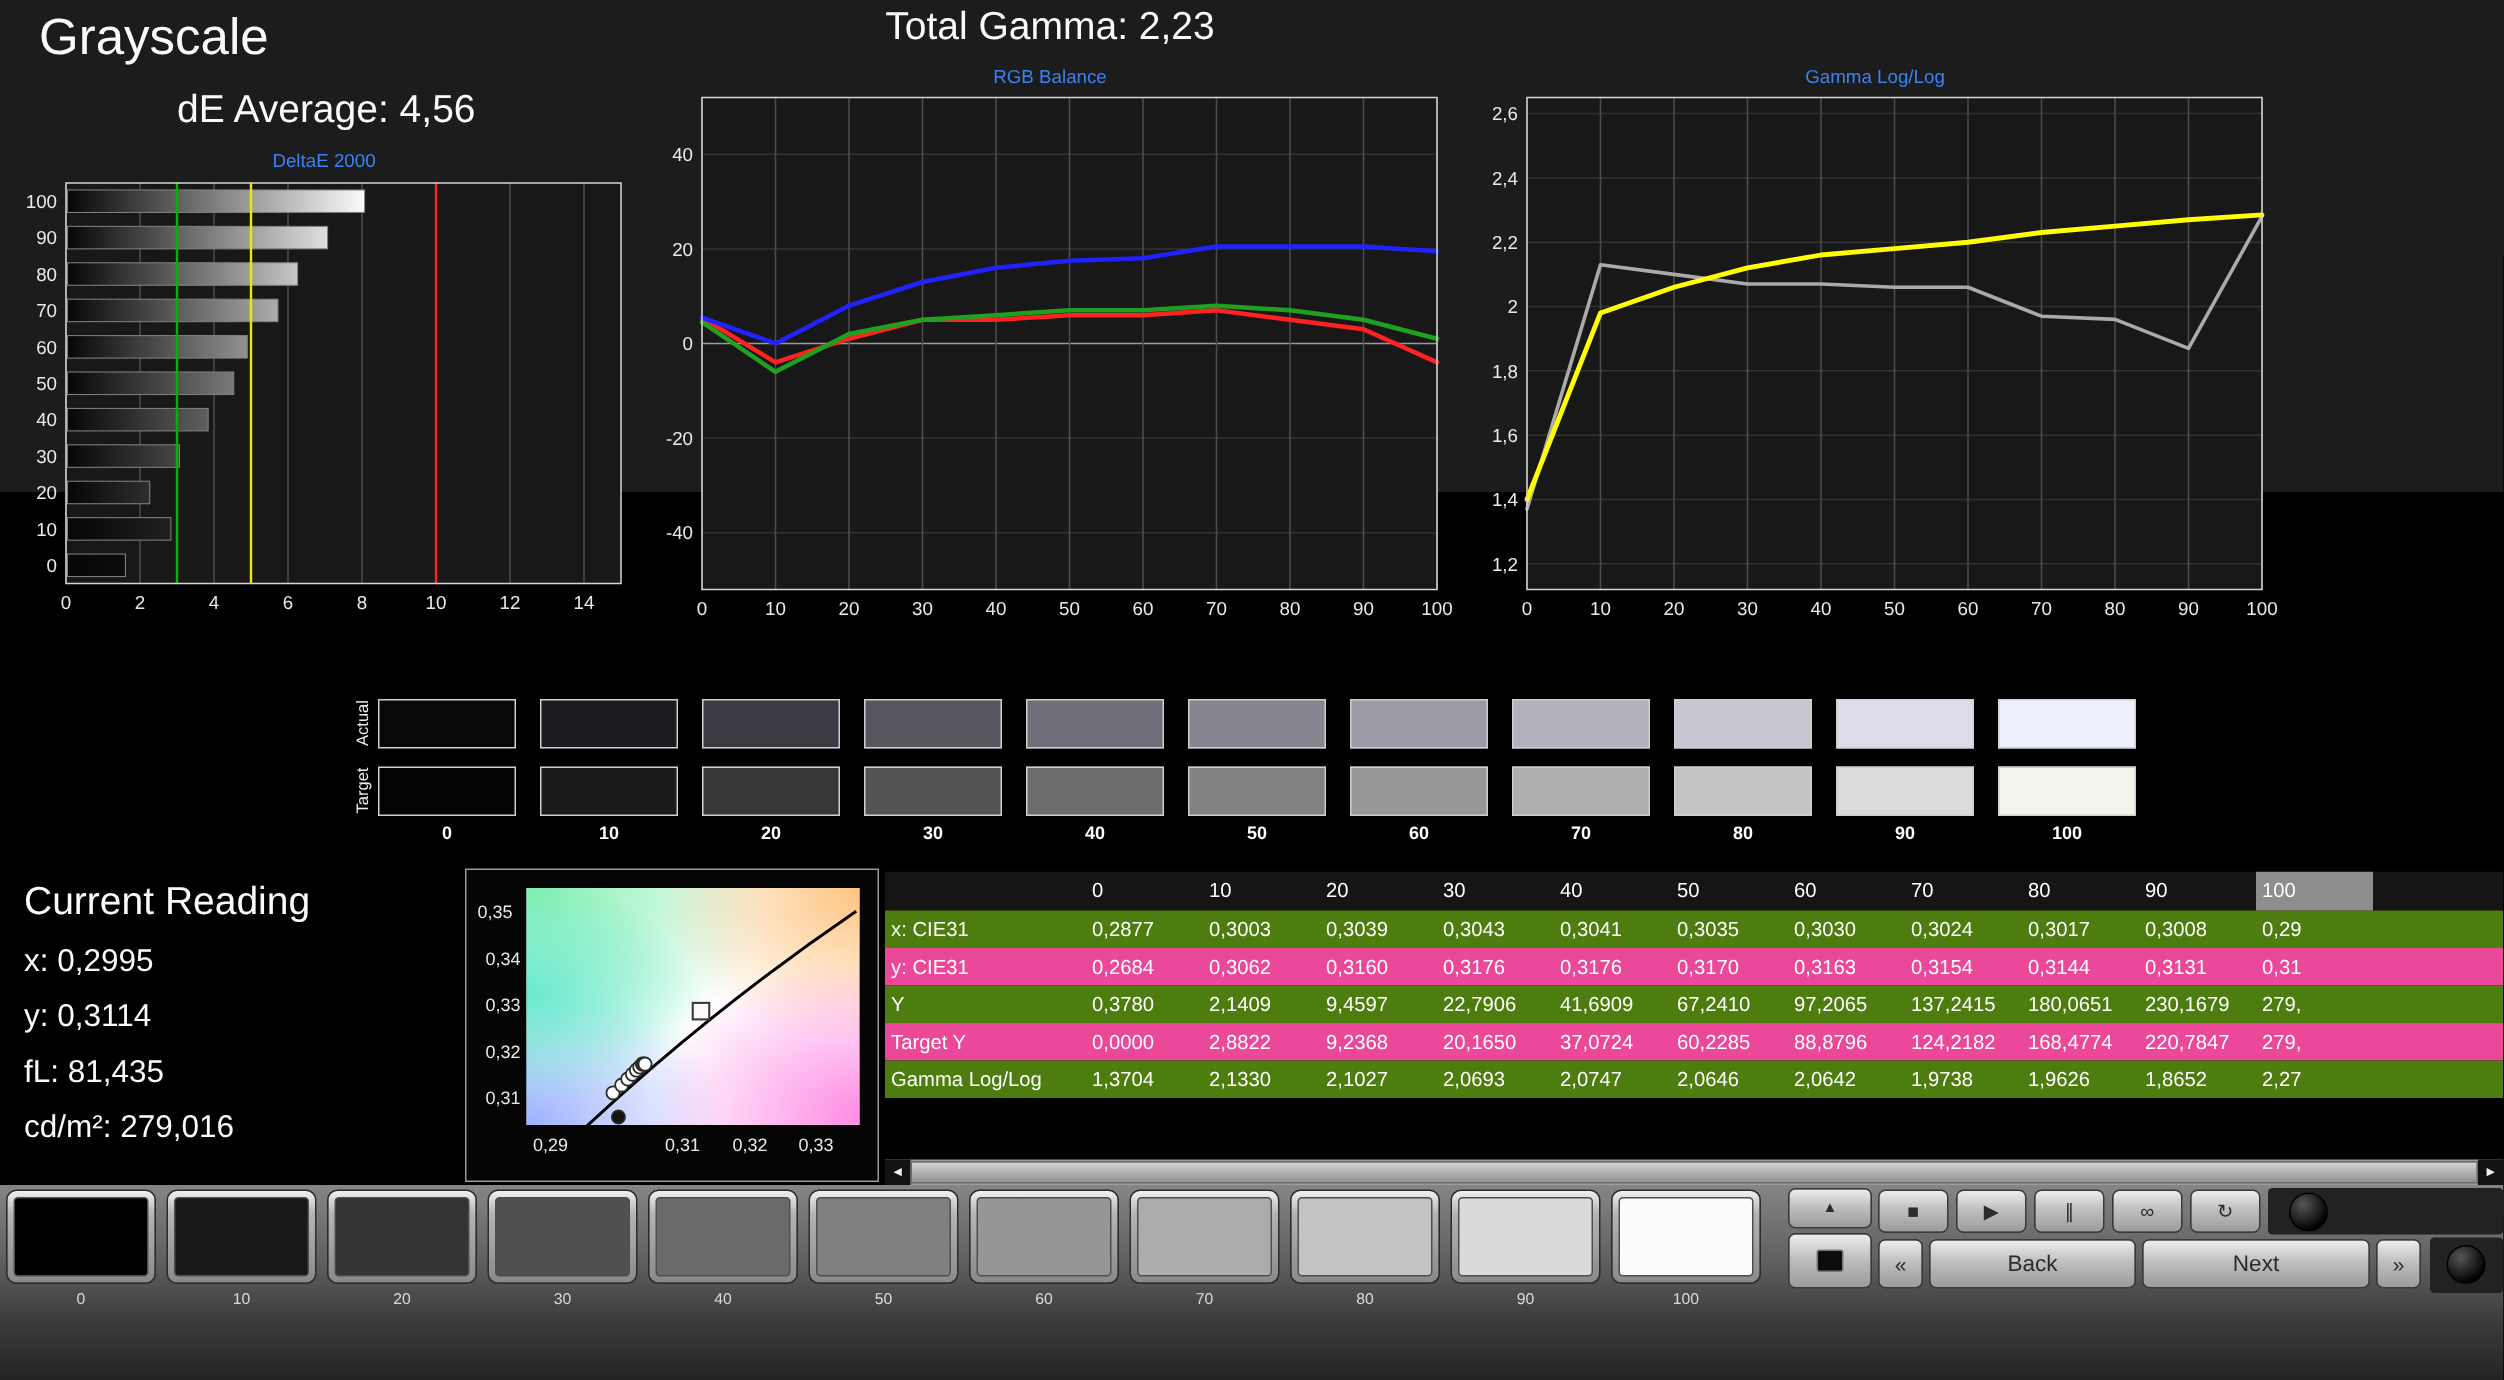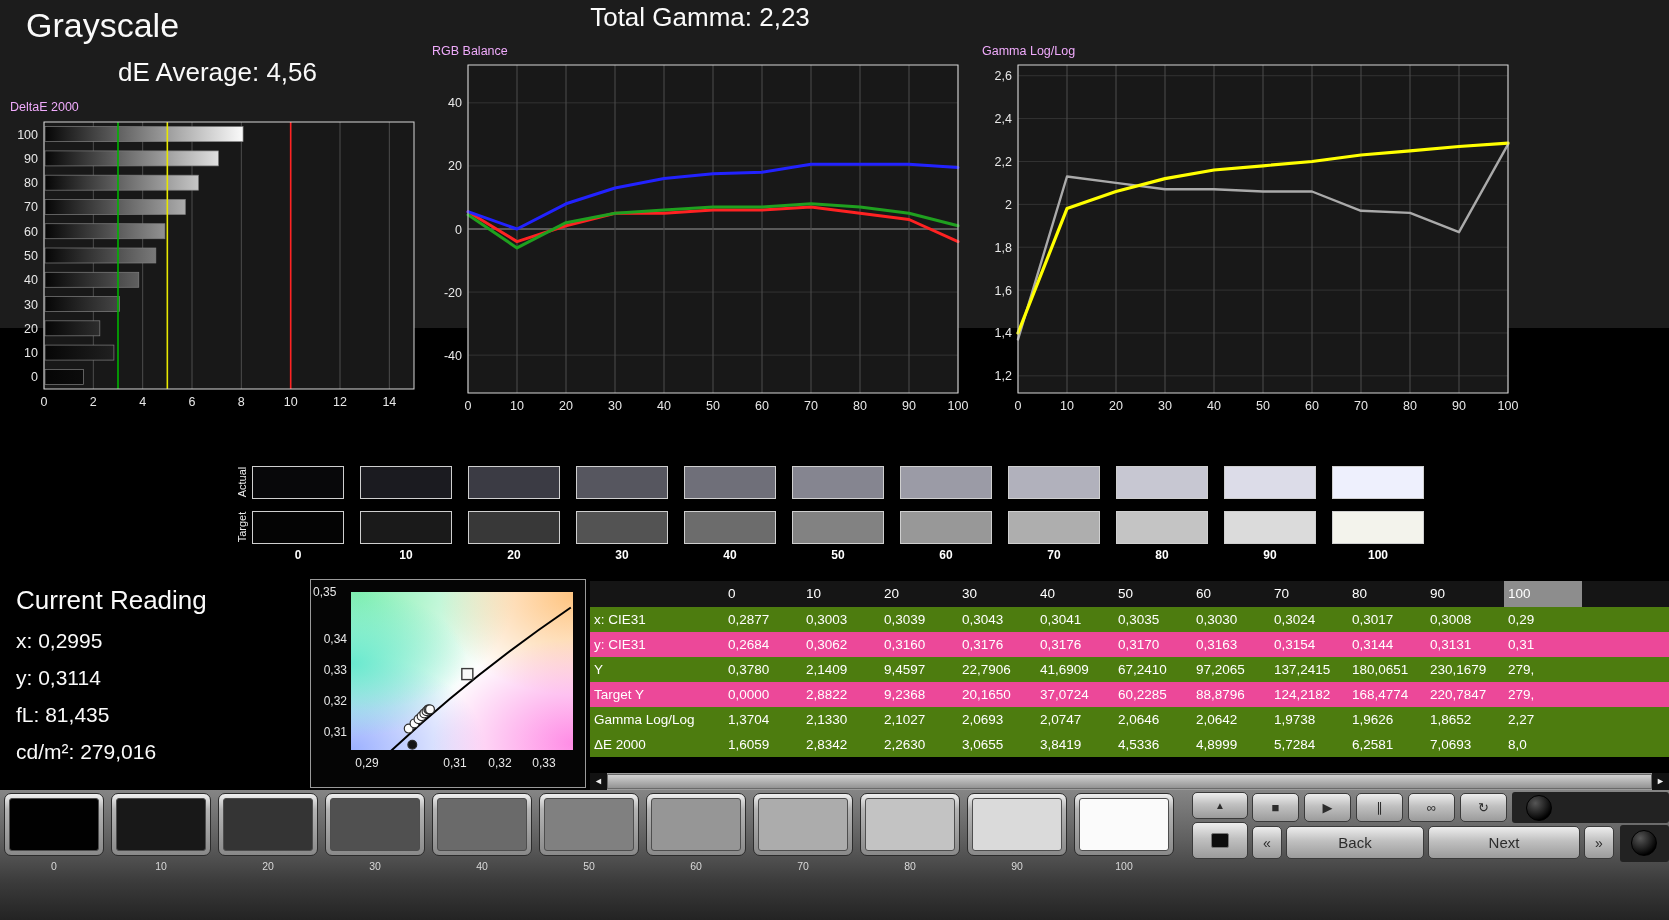"RGB Balance" .chart-title { color: #f0abfc -> #3b82f6; text-align: left -> center }
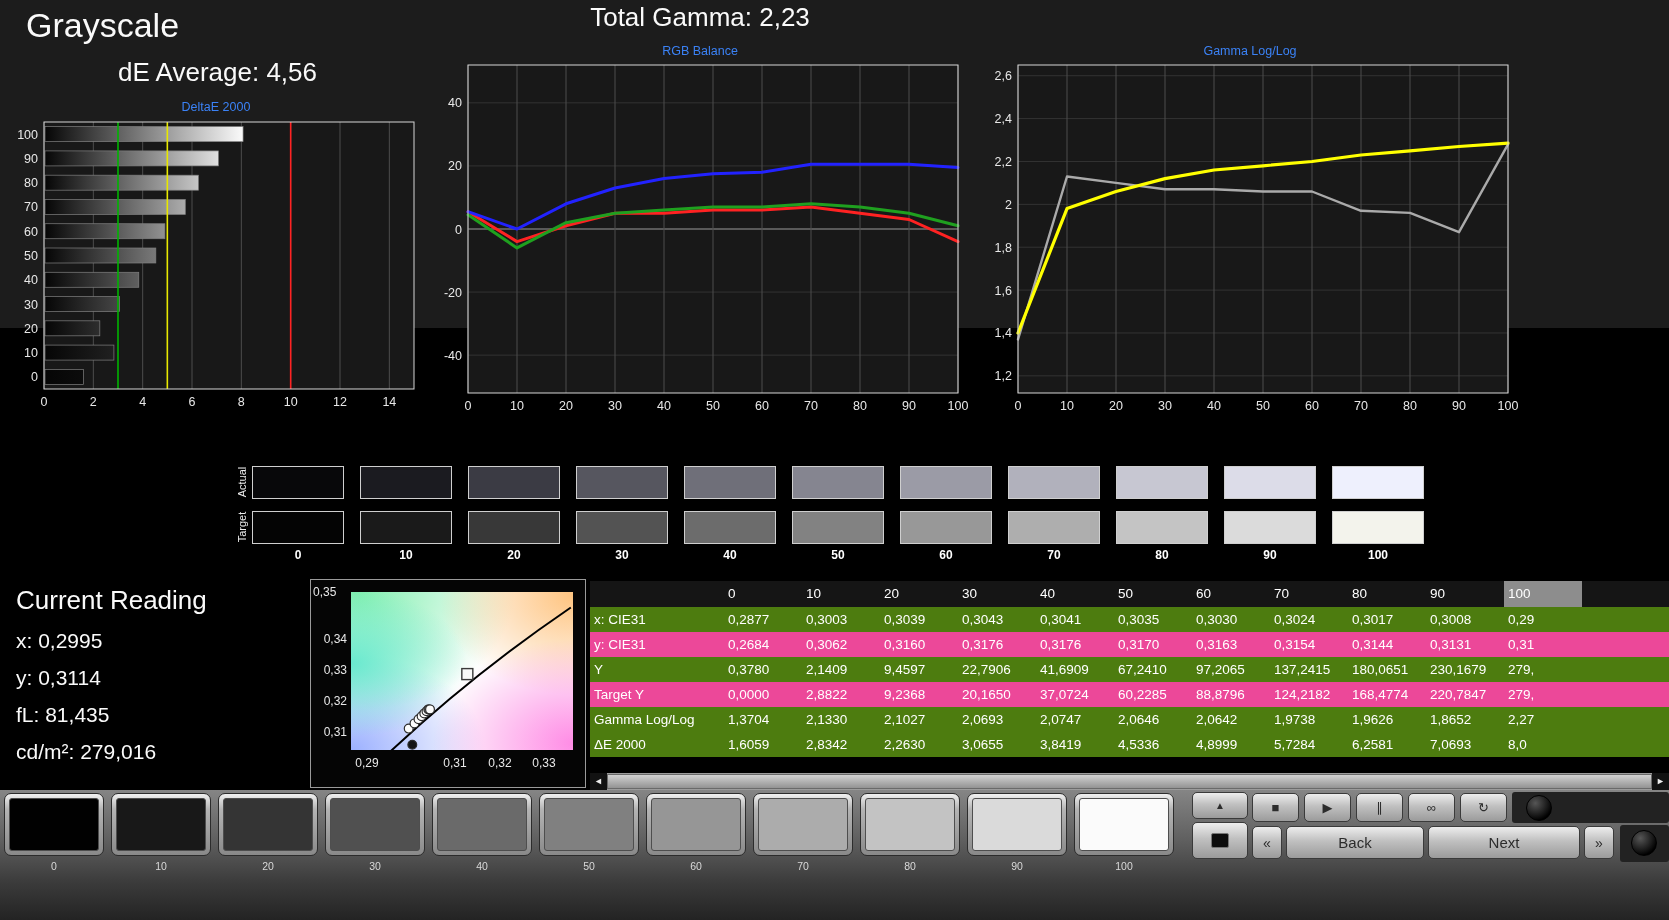"0,35" div.cie-lab { text-align: left -> center; top: 5px -> 21px }
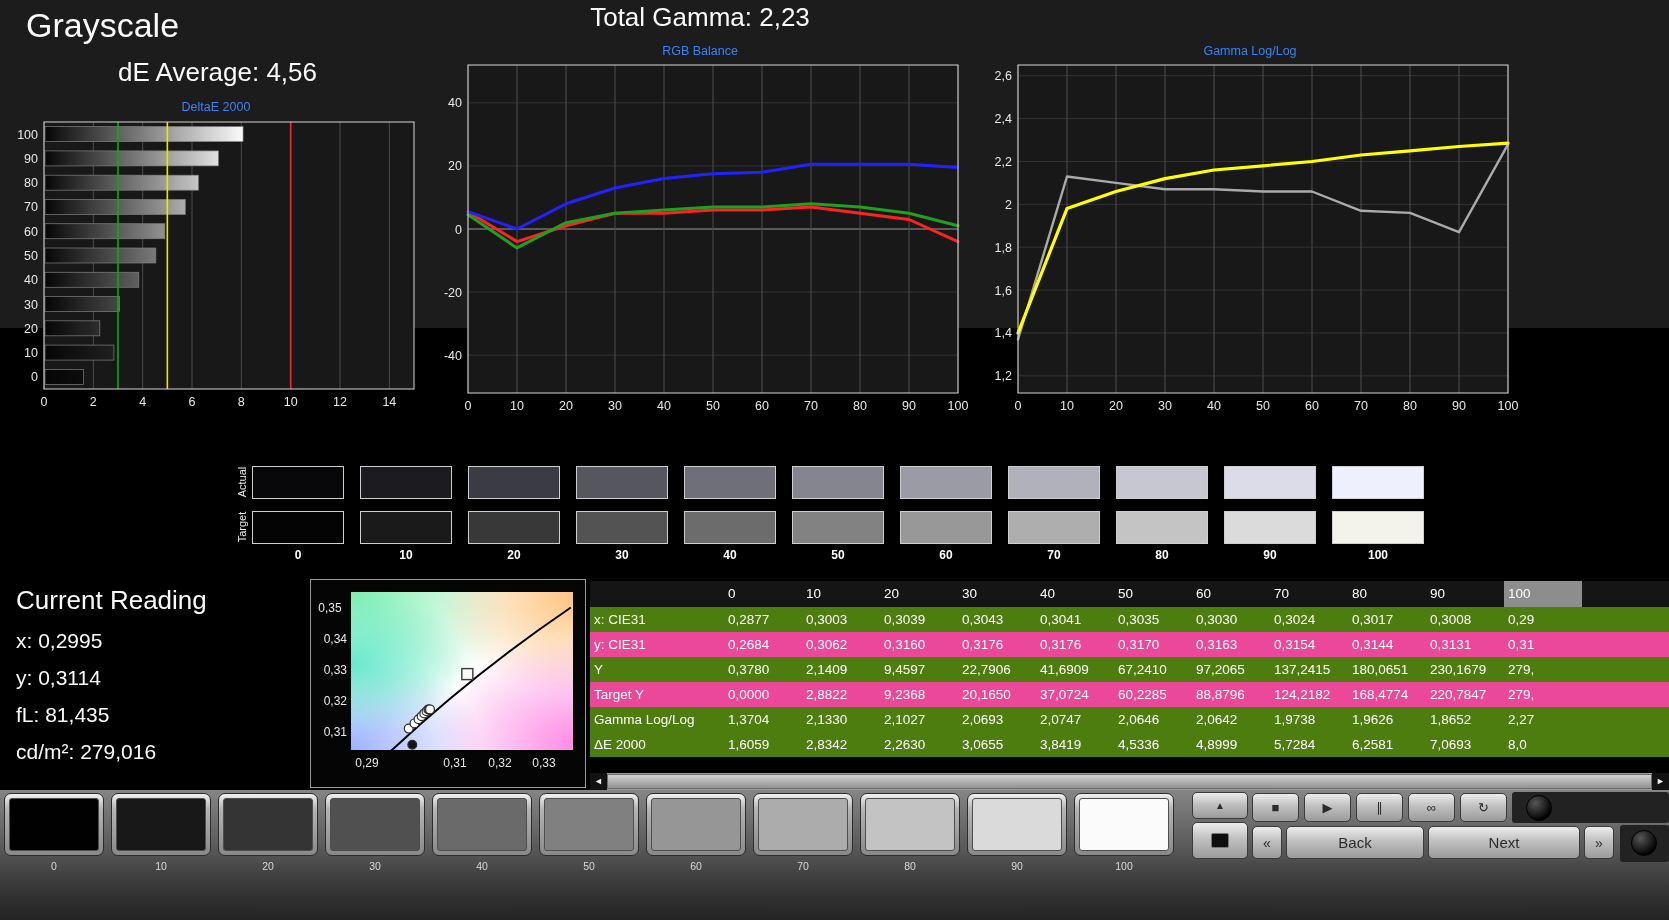"ΔE 2000" div.t-row { html: <div> <div>ΔE 2000</div> <div>1,6059</div> <div>2,8342</div> <div>2,2630</div> <div>3,0655</div> <div>3,8419</div> <div>4,5336</div> <div>4,8999</div> <div>5,7284</div> <div>6,2581</div> <div>7,0693</div> <div>8,0</div> </div> -> none }
